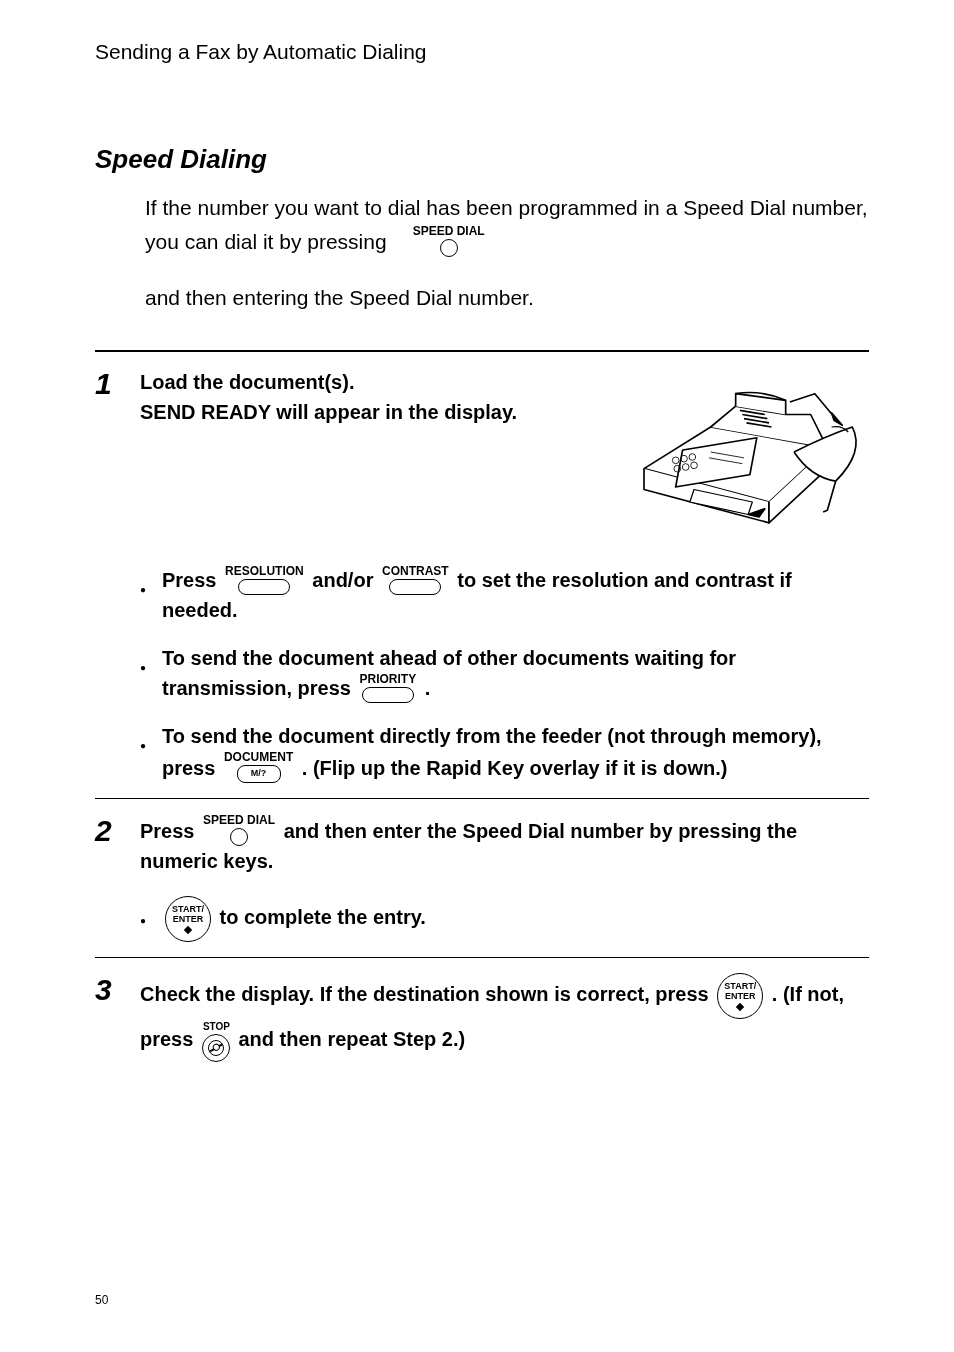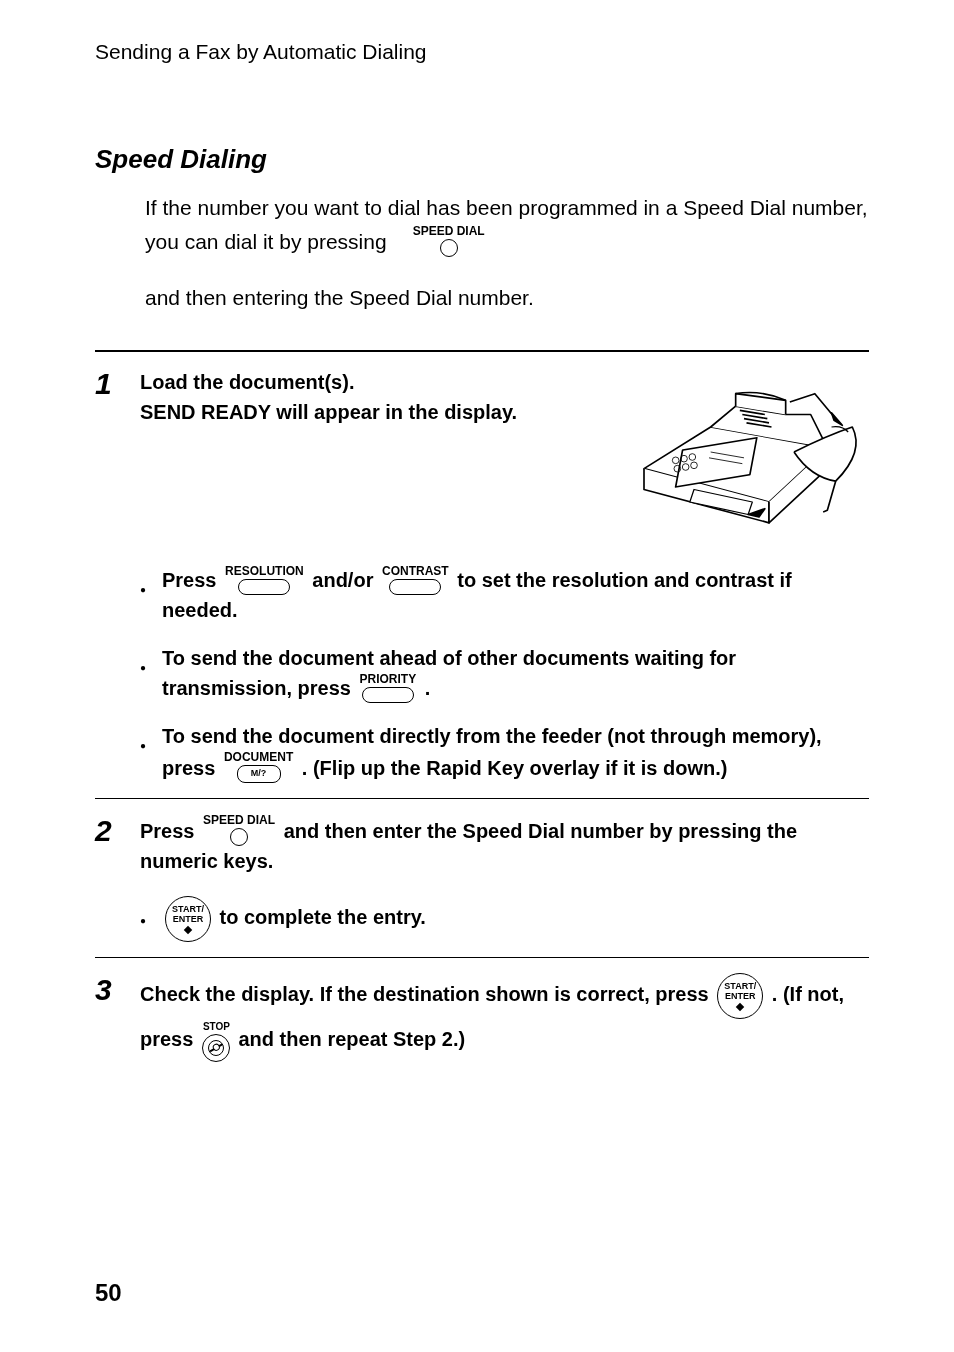"50" .page-number { font-size: 24px -> 12px; font-weight: bold -> normal }
